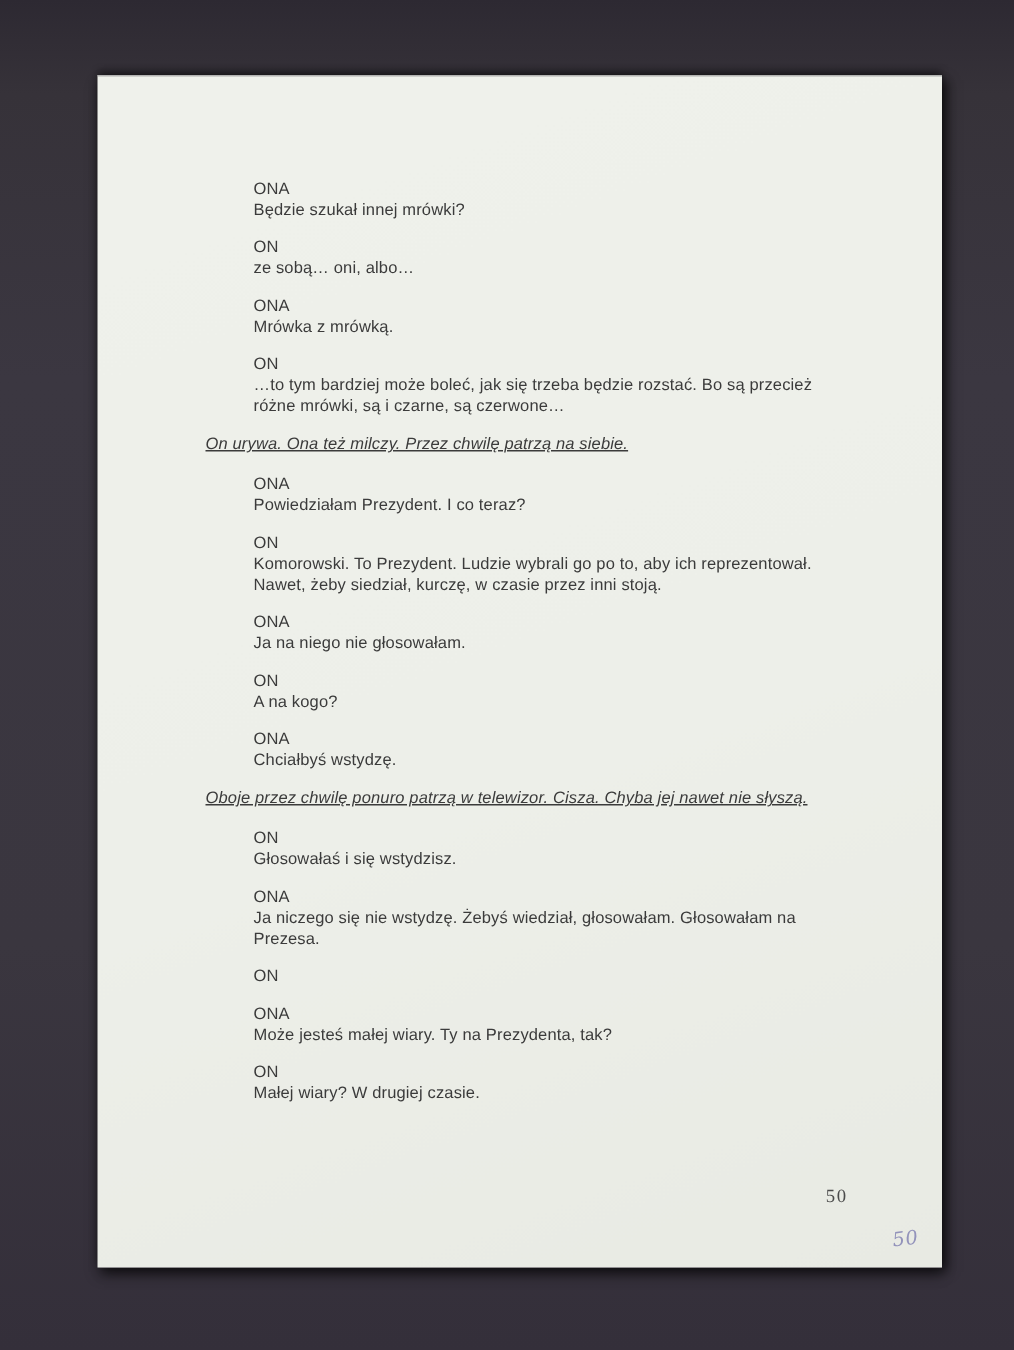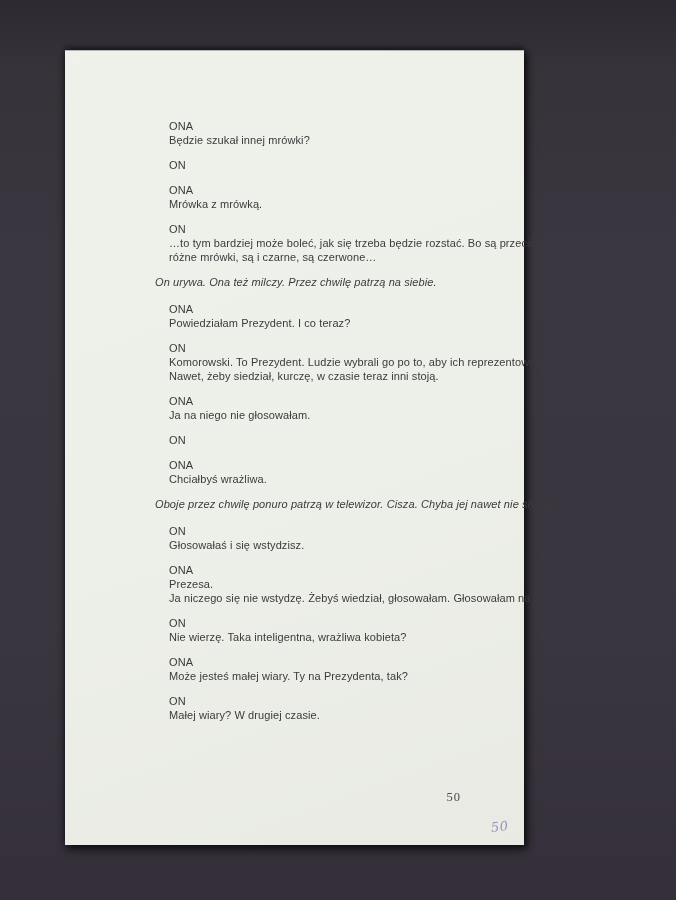"ONA" .paper { width: 459px -> 563px }
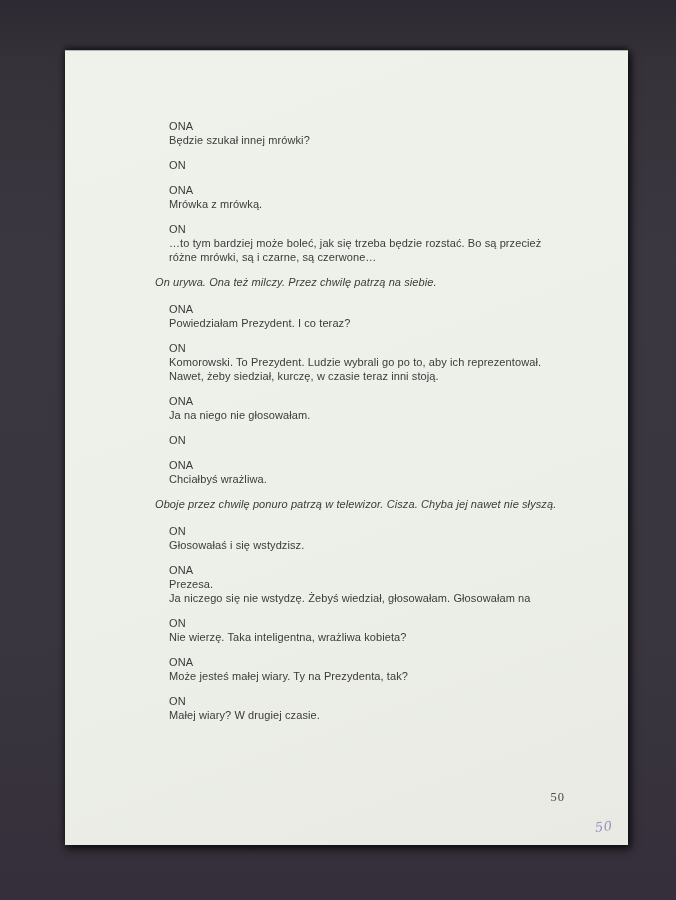"ze sobą… oni, albo…" div.line { html: none -> <div>ze sobą… oni, albo…</div> }
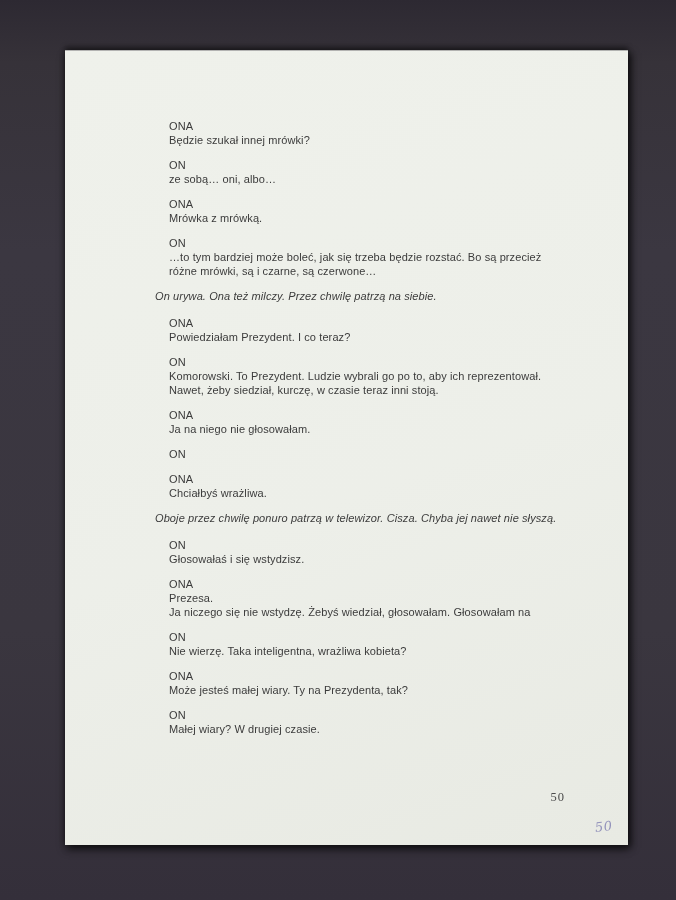"On urywa. Ona też milczy." .block.stage { margin-left: 18px -> 0; text-decoration: none -> underline }
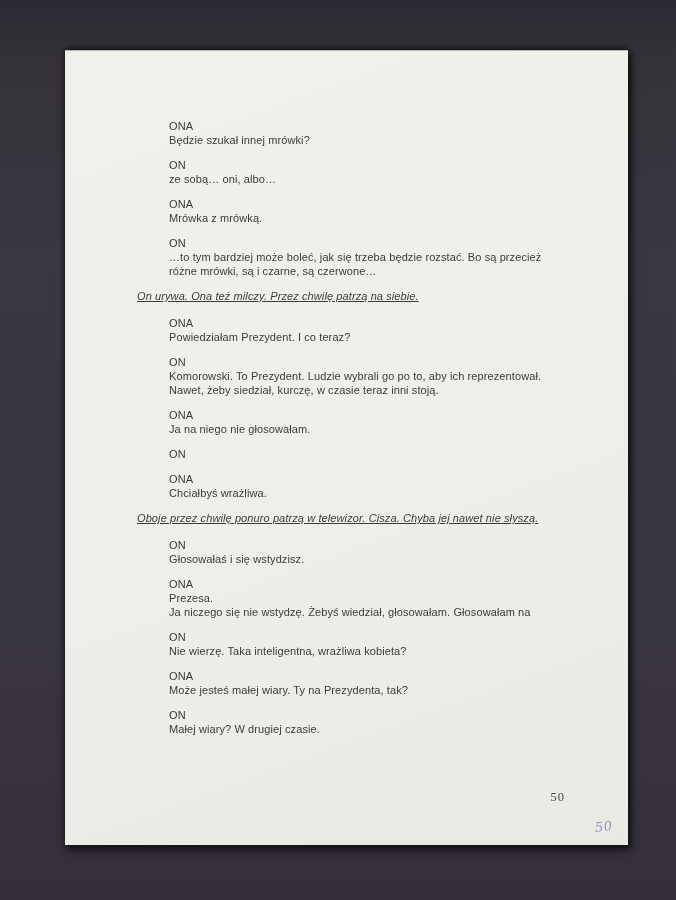"Nawet, żeby siedział, kurczę, w" div.line { text: teraz -> przez }
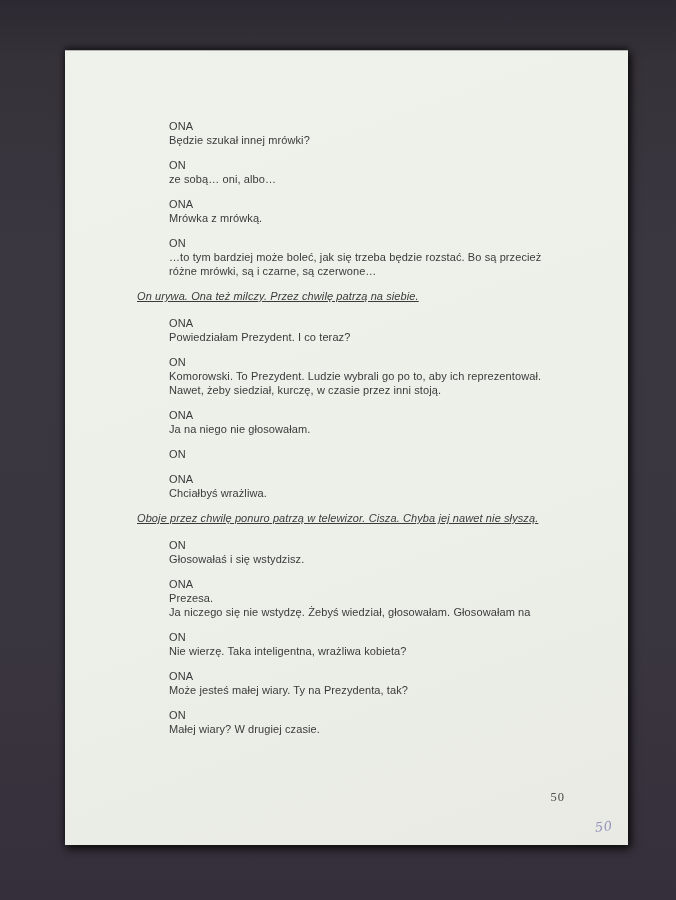"A na kogo?" div.line { html: none -> <div>A na kogo?</div> }
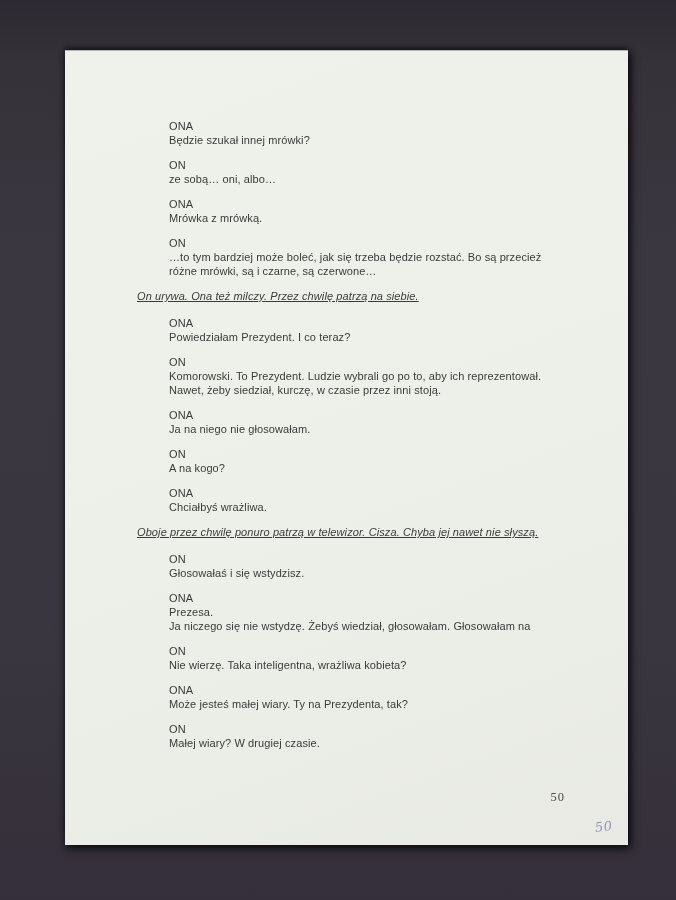"Chciałbyś wrażliwa." div.line { text: wrażliwa -> wstydzę }
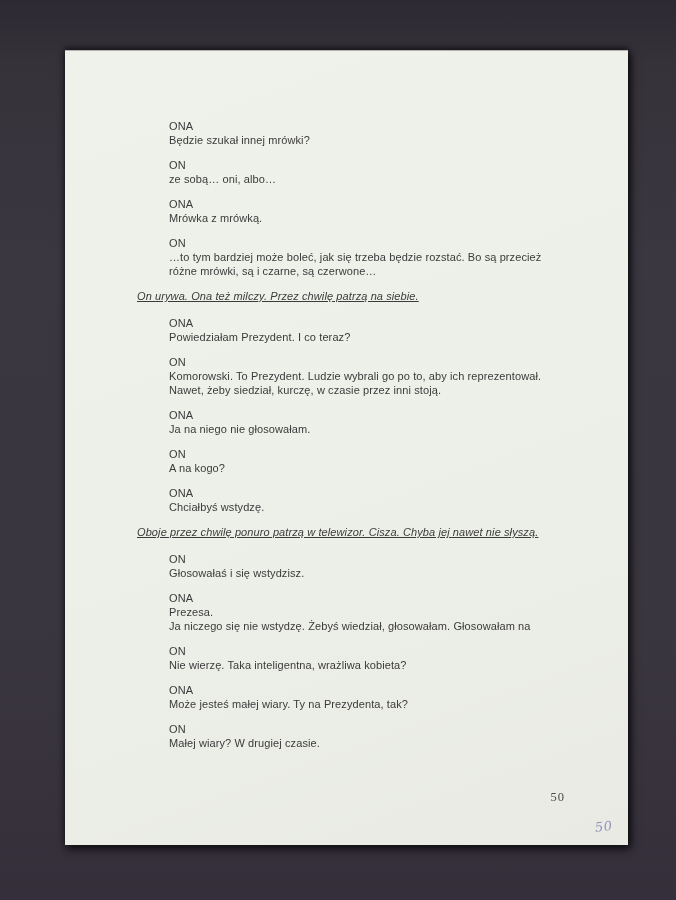"Prezesa." div.line { order: before "Ja niczego się nie wstydzę." -> after "Ja niczego się nie wstydzę." }
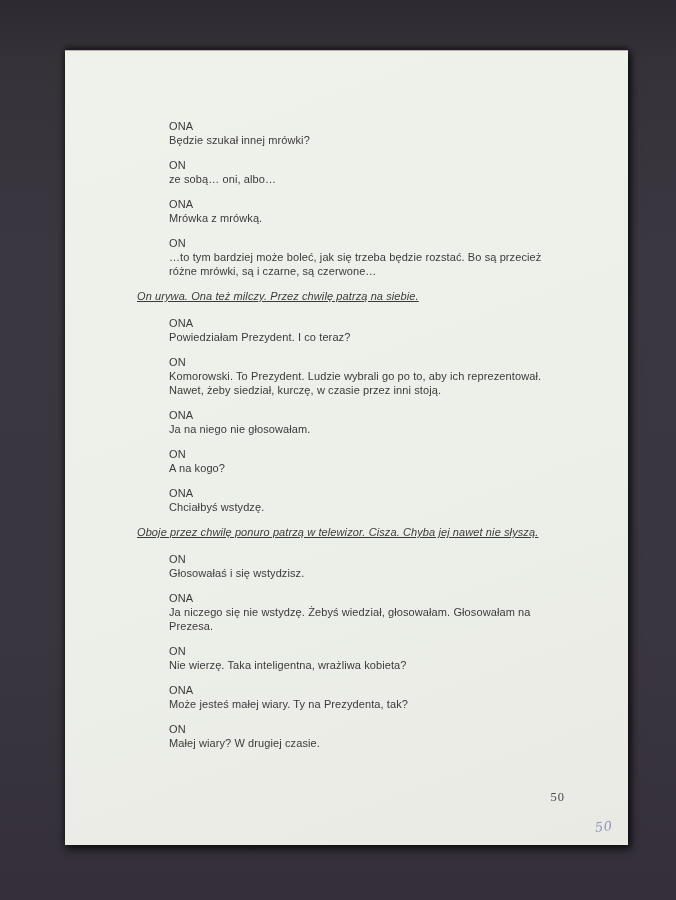"Nie wierzę. Taka inteligentna, wrażliwa" div.line { html: <div>Nie wierzę. Taka inteligentna, wrażliwa kobieta?</div> -> none }
